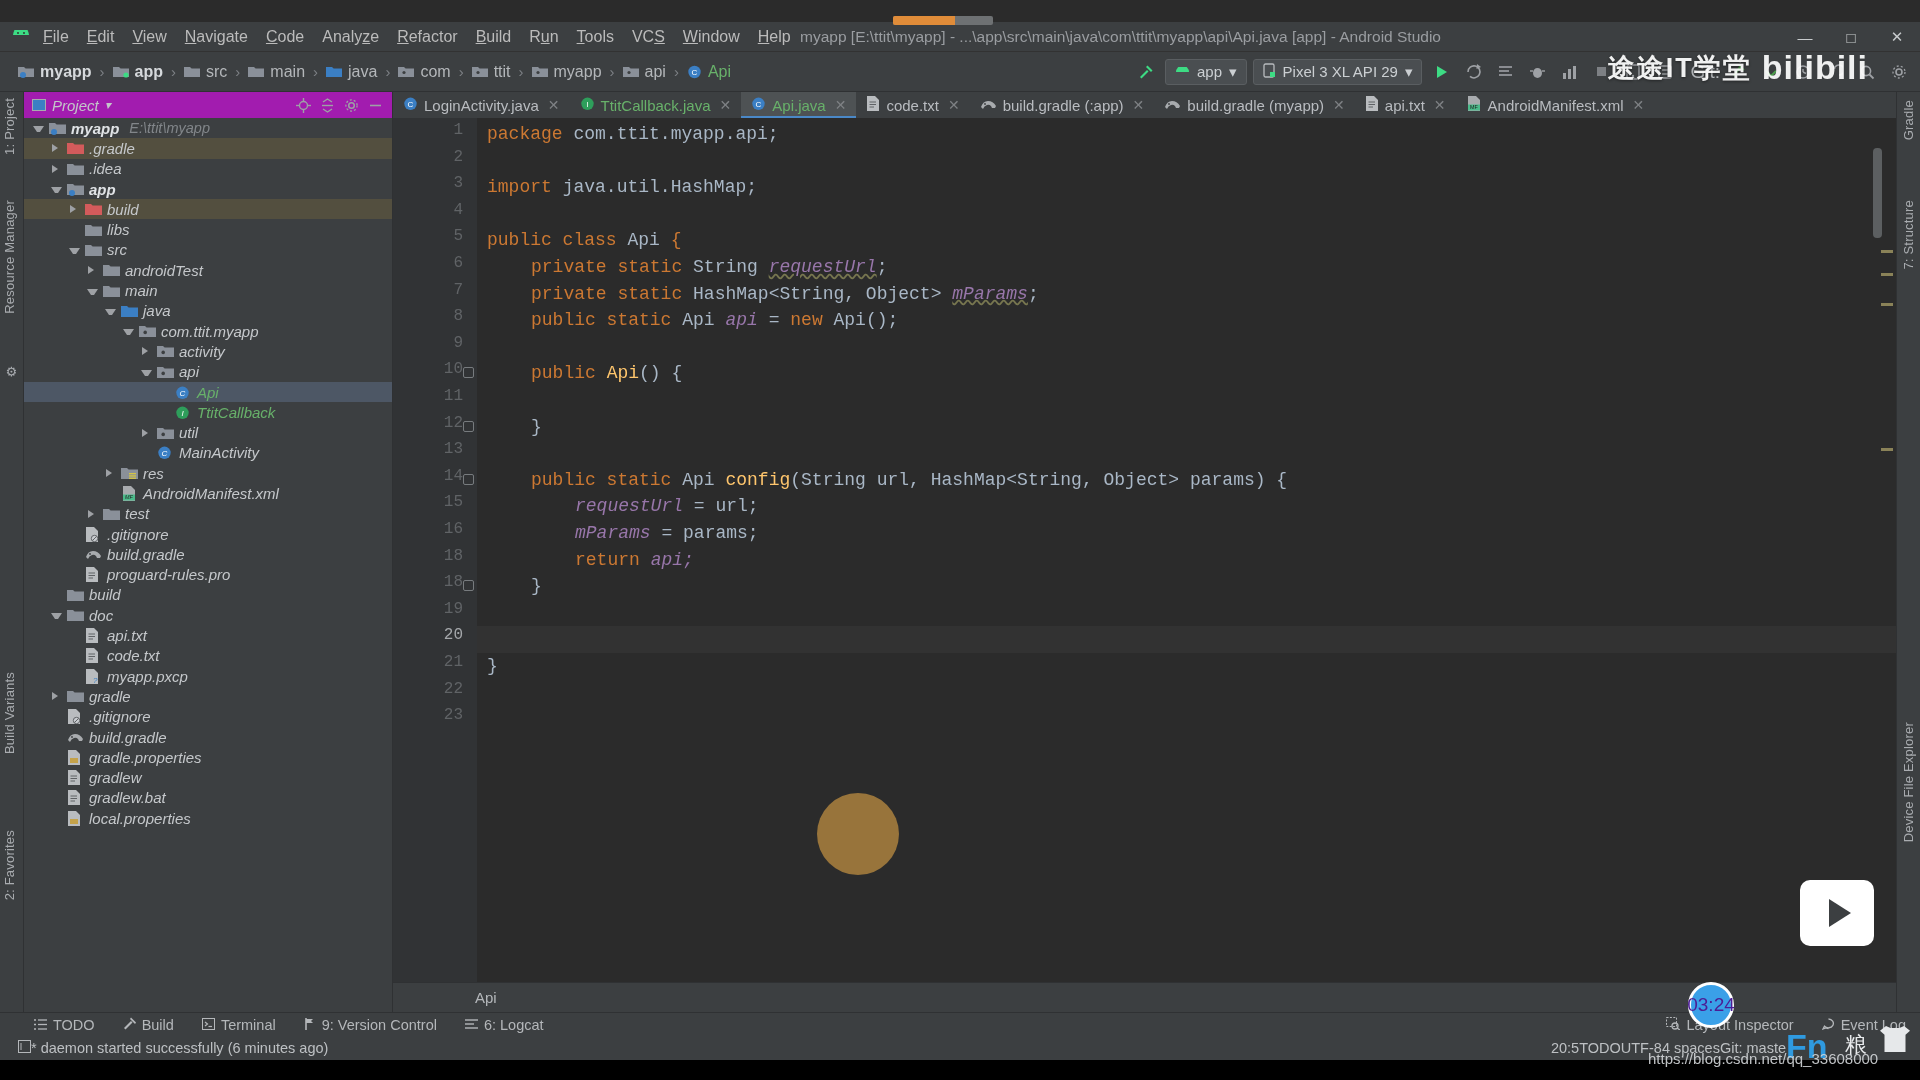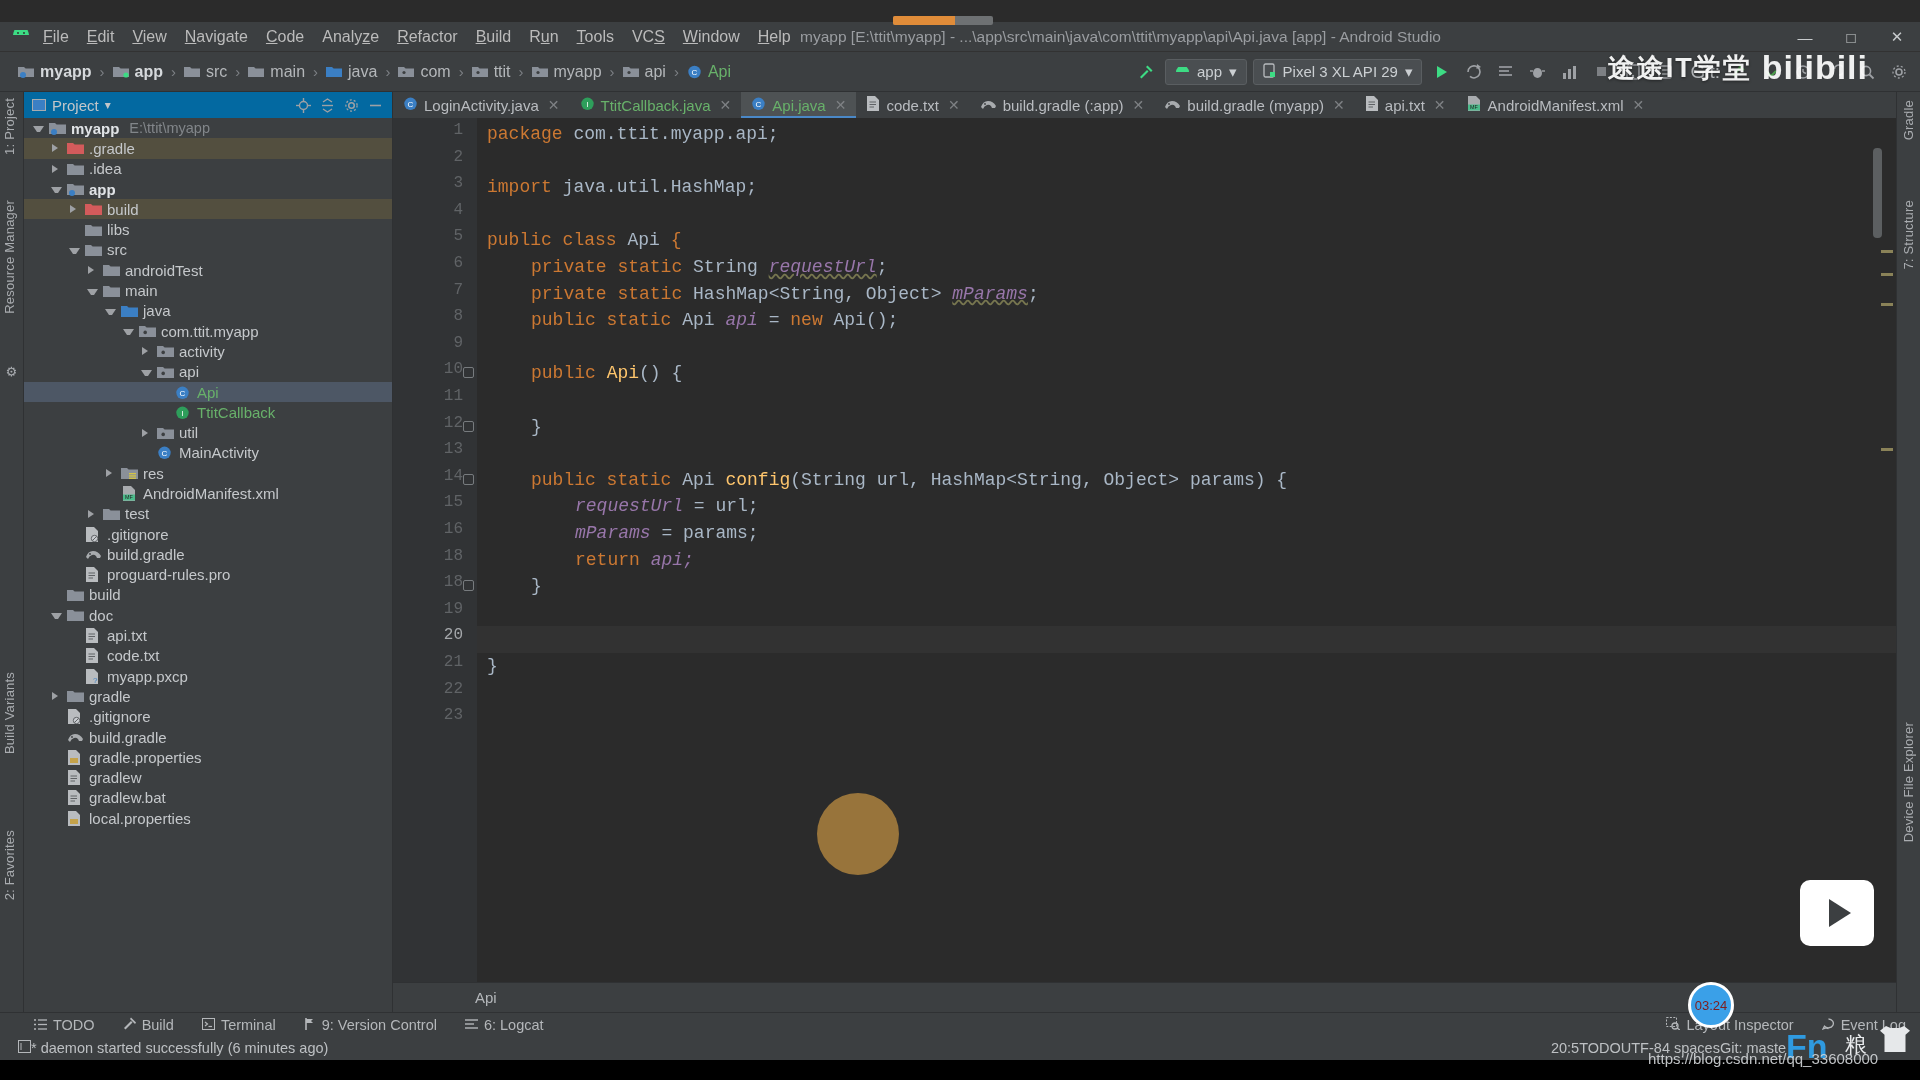"Project" .projpanel { background: #0369a1 -> #a21caf; font-style: none -> italic }
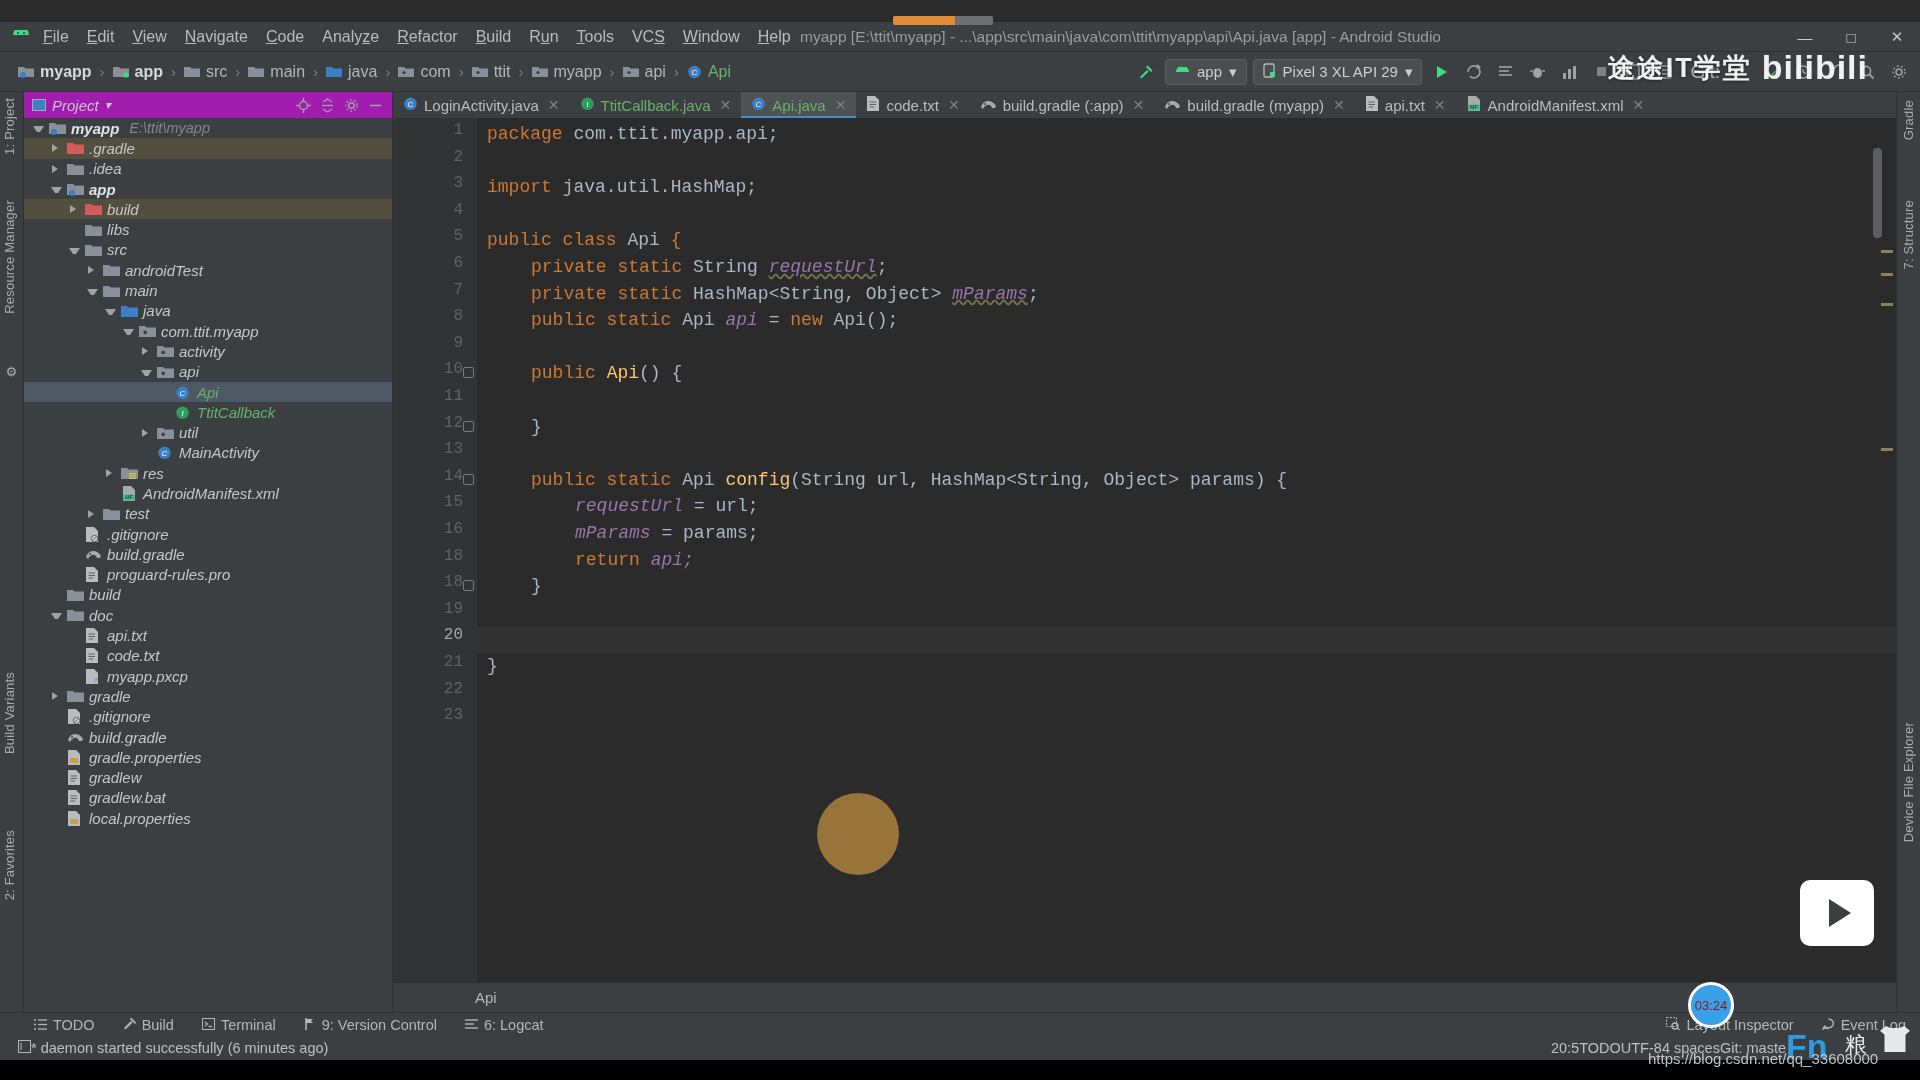"03:24" .rec-badge { color: #7f1d1d -> #4c1d95; font-size: 13px -> 19px }
